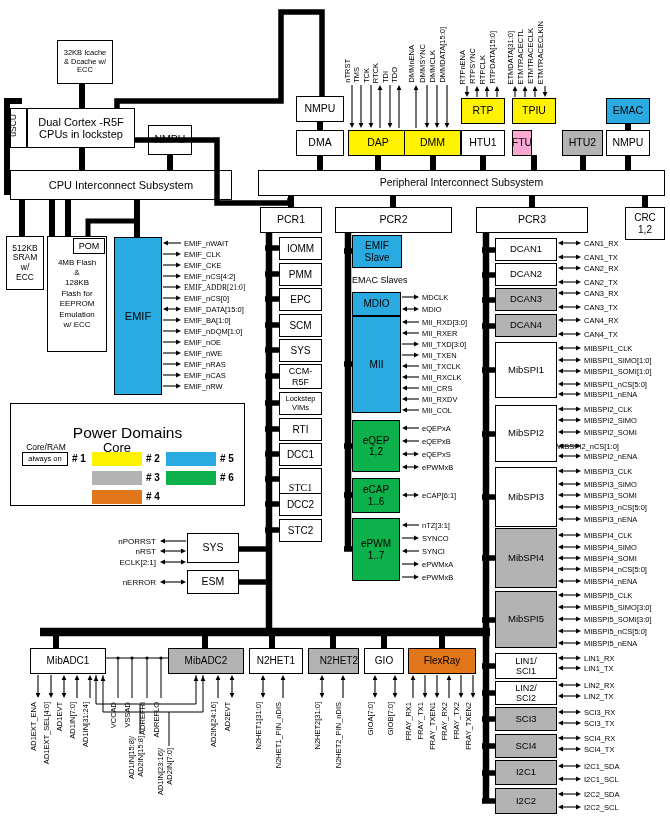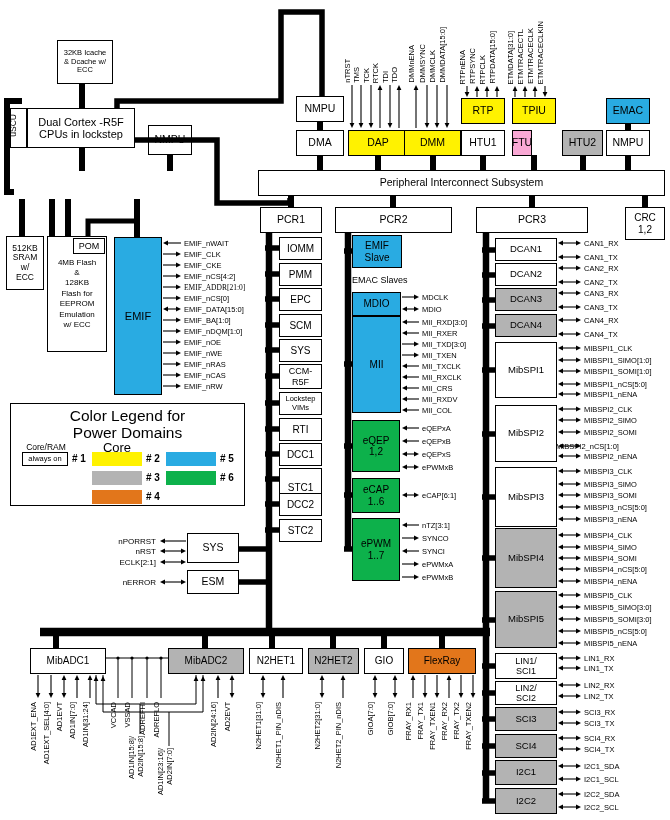"CPU Interconnect Subsystem" div.box { html: none -> <div> <span>CPU Interconnect Subsystem</span> </div> }
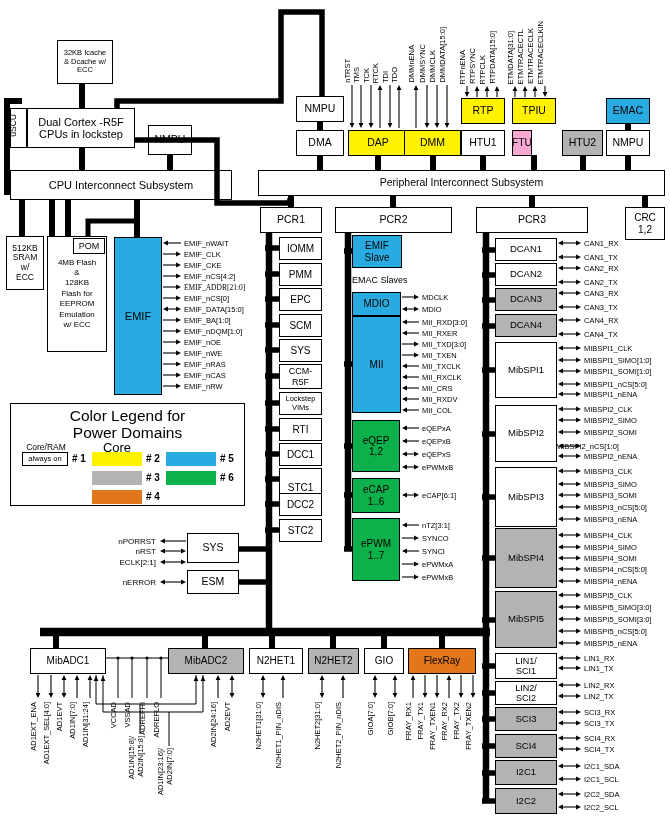"Color Legend for" div.hl { html: <div>Color Legend for</div> -> none }
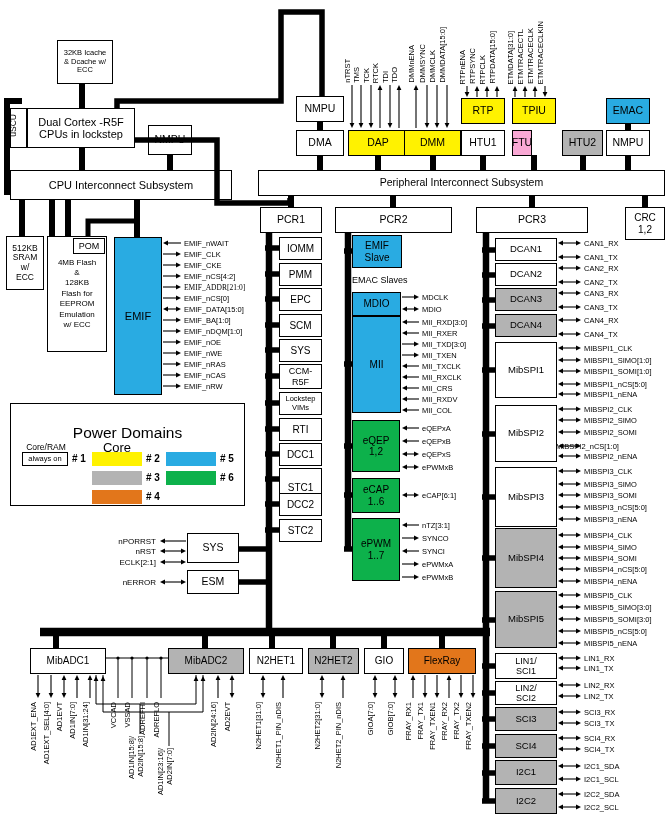"STC1" div.box { font-family: none -> Liberation Serif, serif }
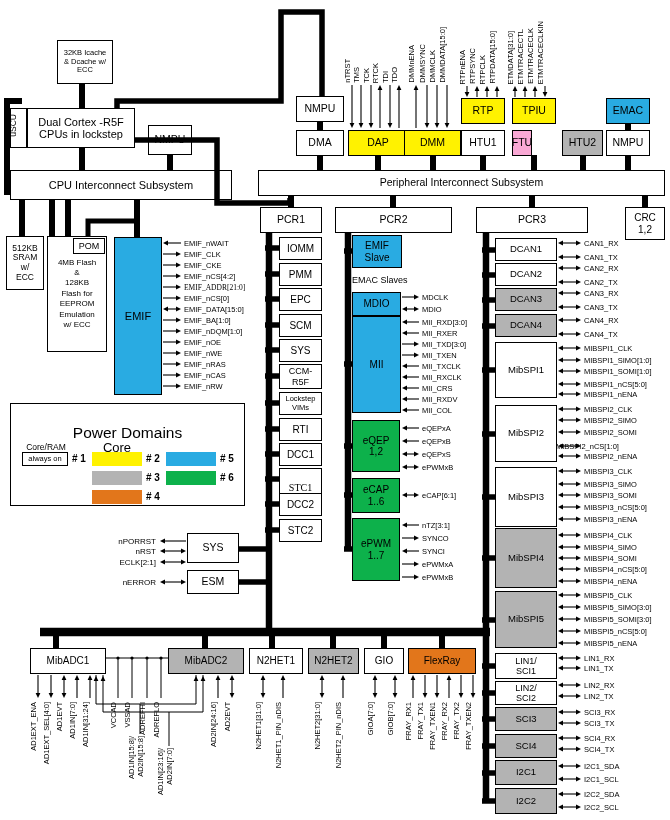"N2HET2" div.box { align-items: none -> flex-end }
